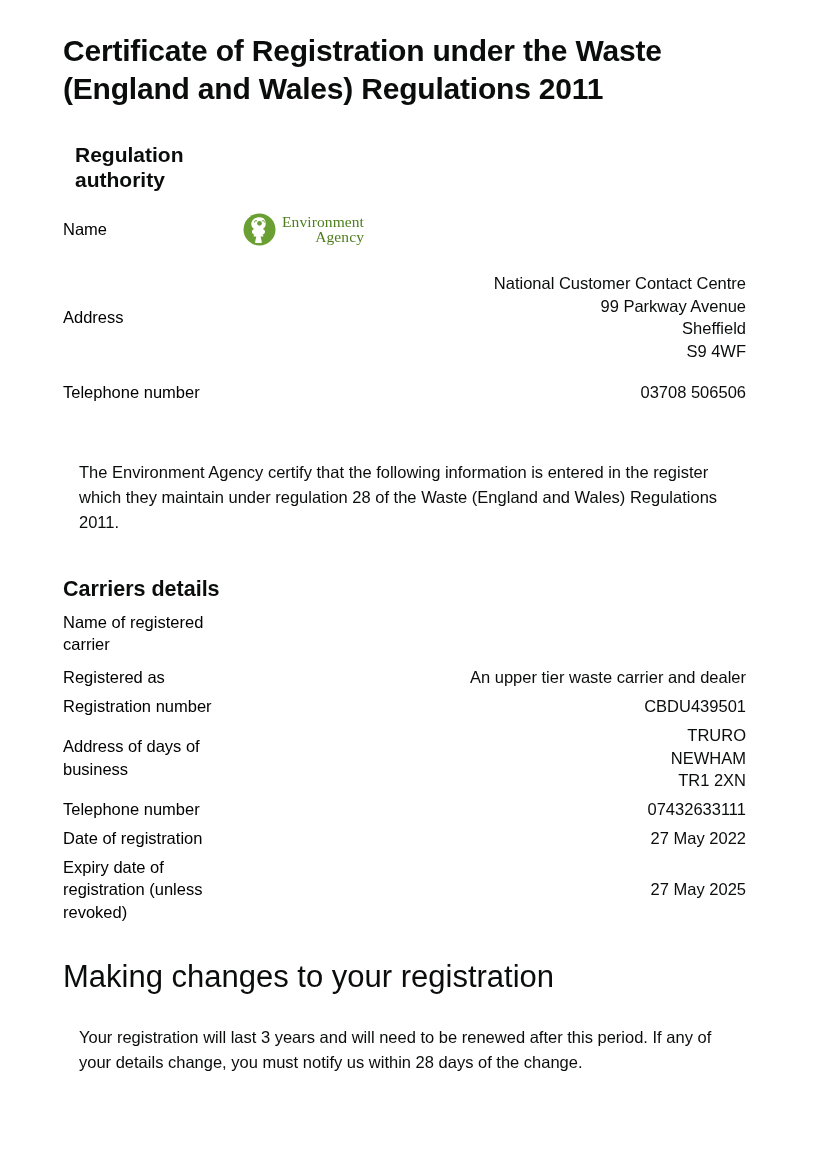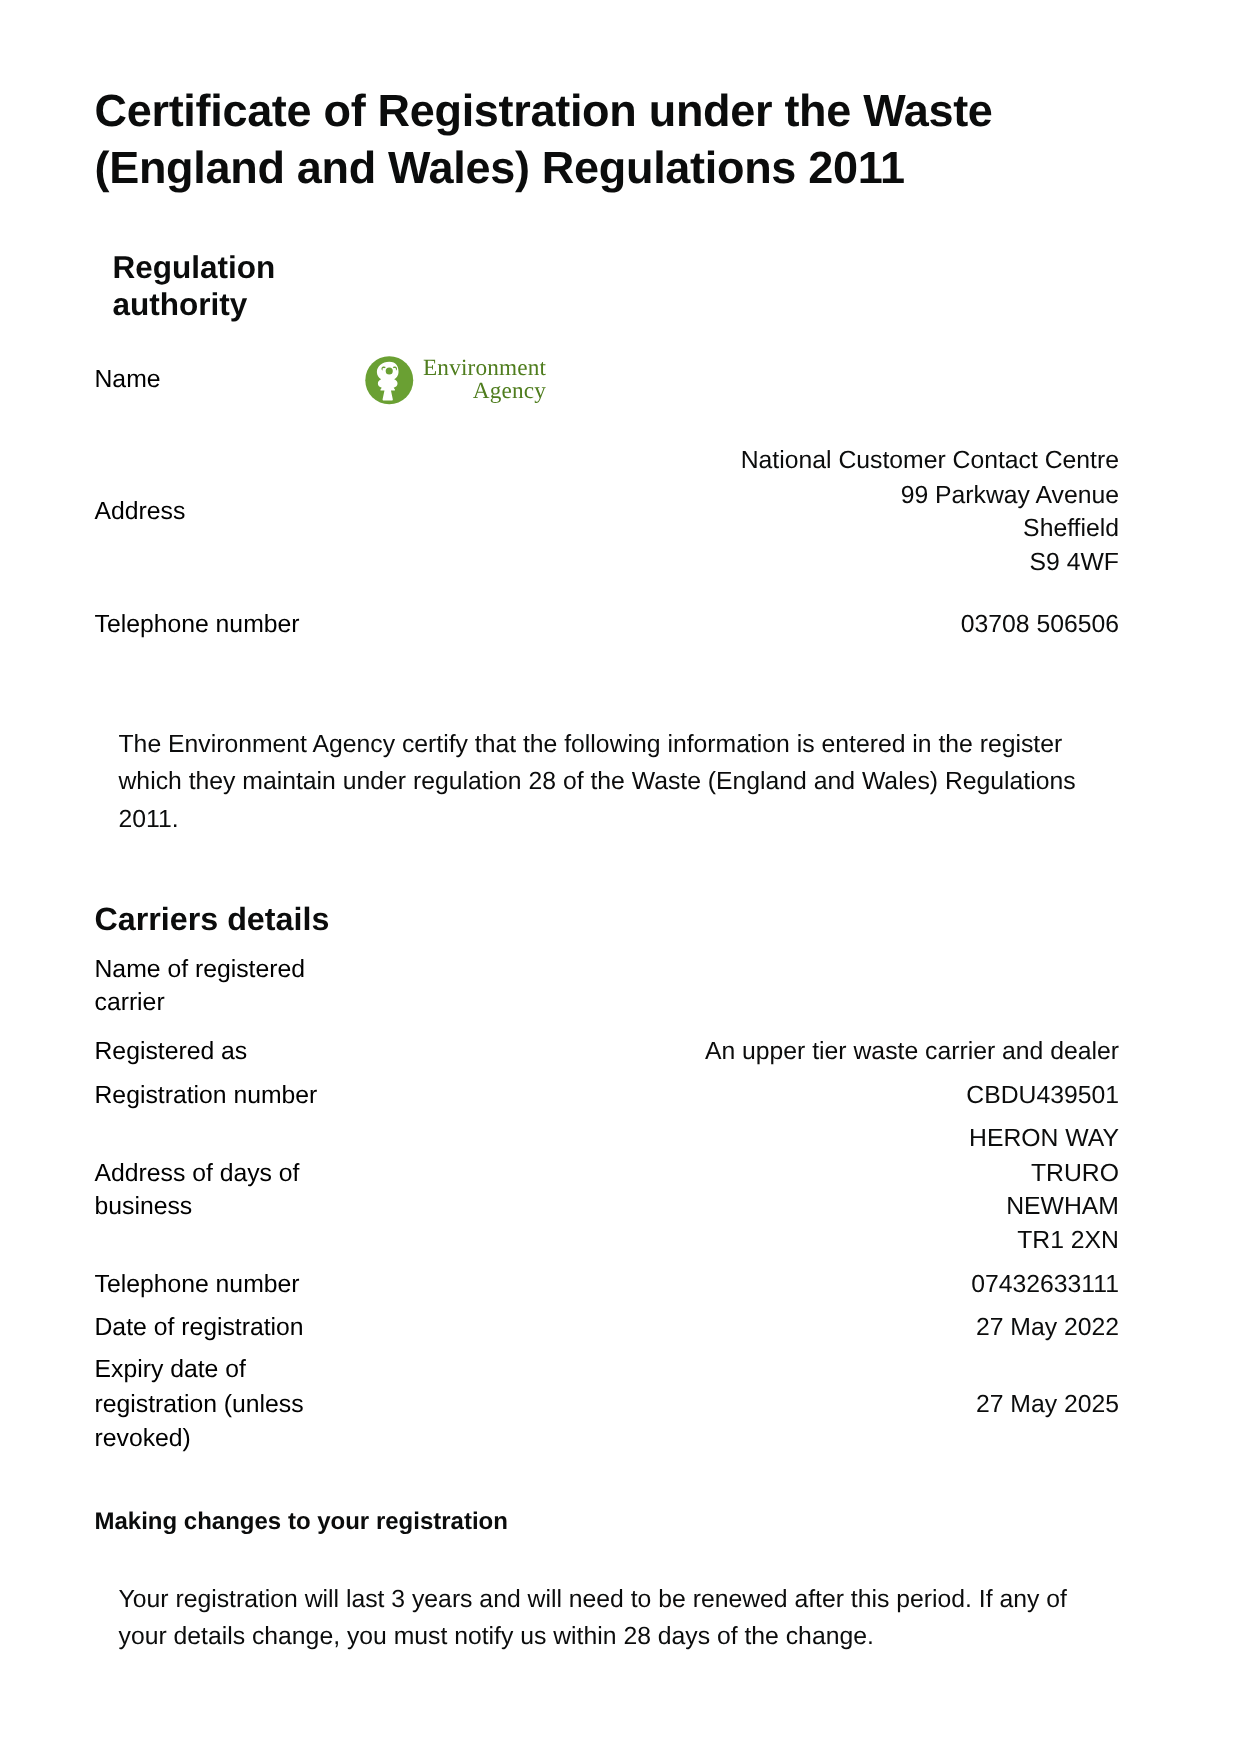"Certificate of Registration under the" .page { padding: 56px 80px 0 63px -> 32px 80px 0 63px }
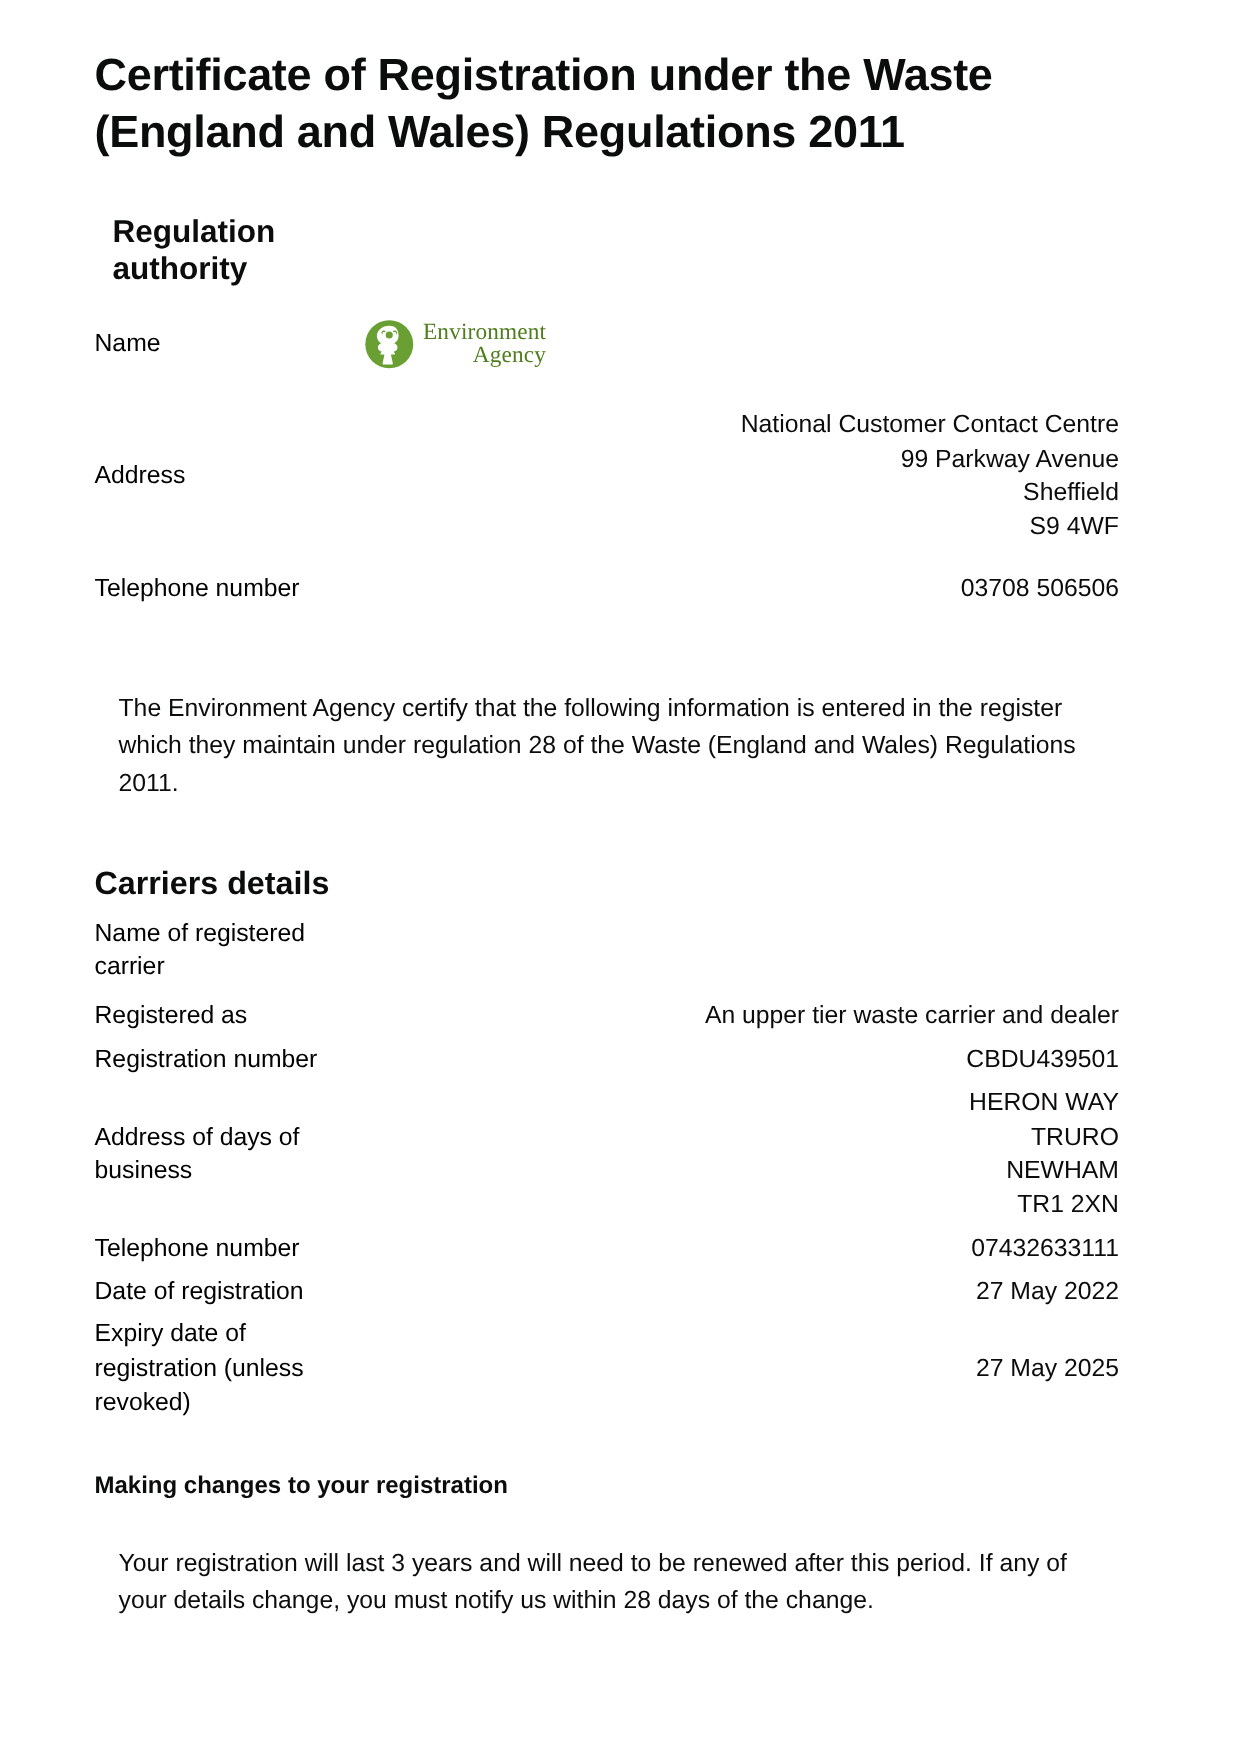"HERON WAY" span.line { html: <span>HERON WAY</span> -> none }
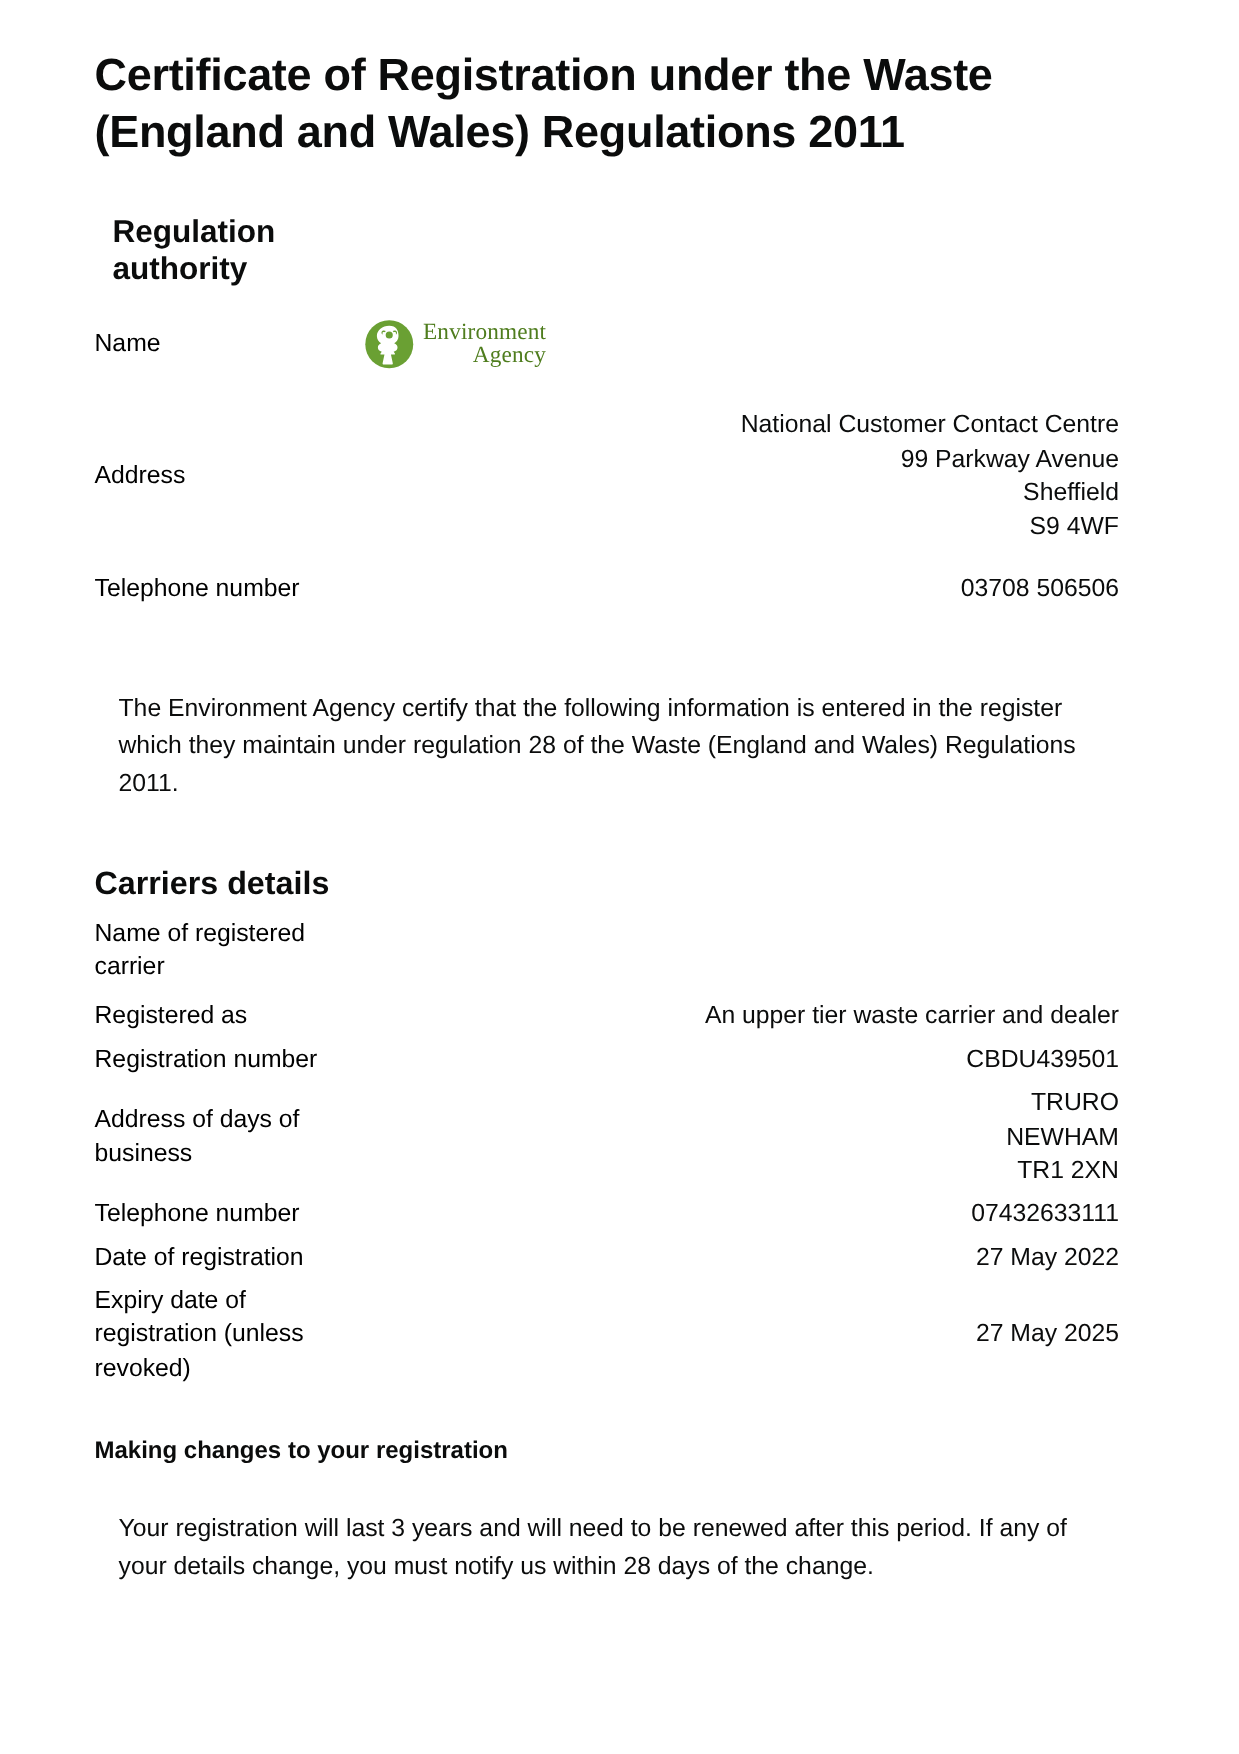"Making changes to your registration" .big-head { font-size: 16px -> 31px; font-weight: 700 -> 400 }
